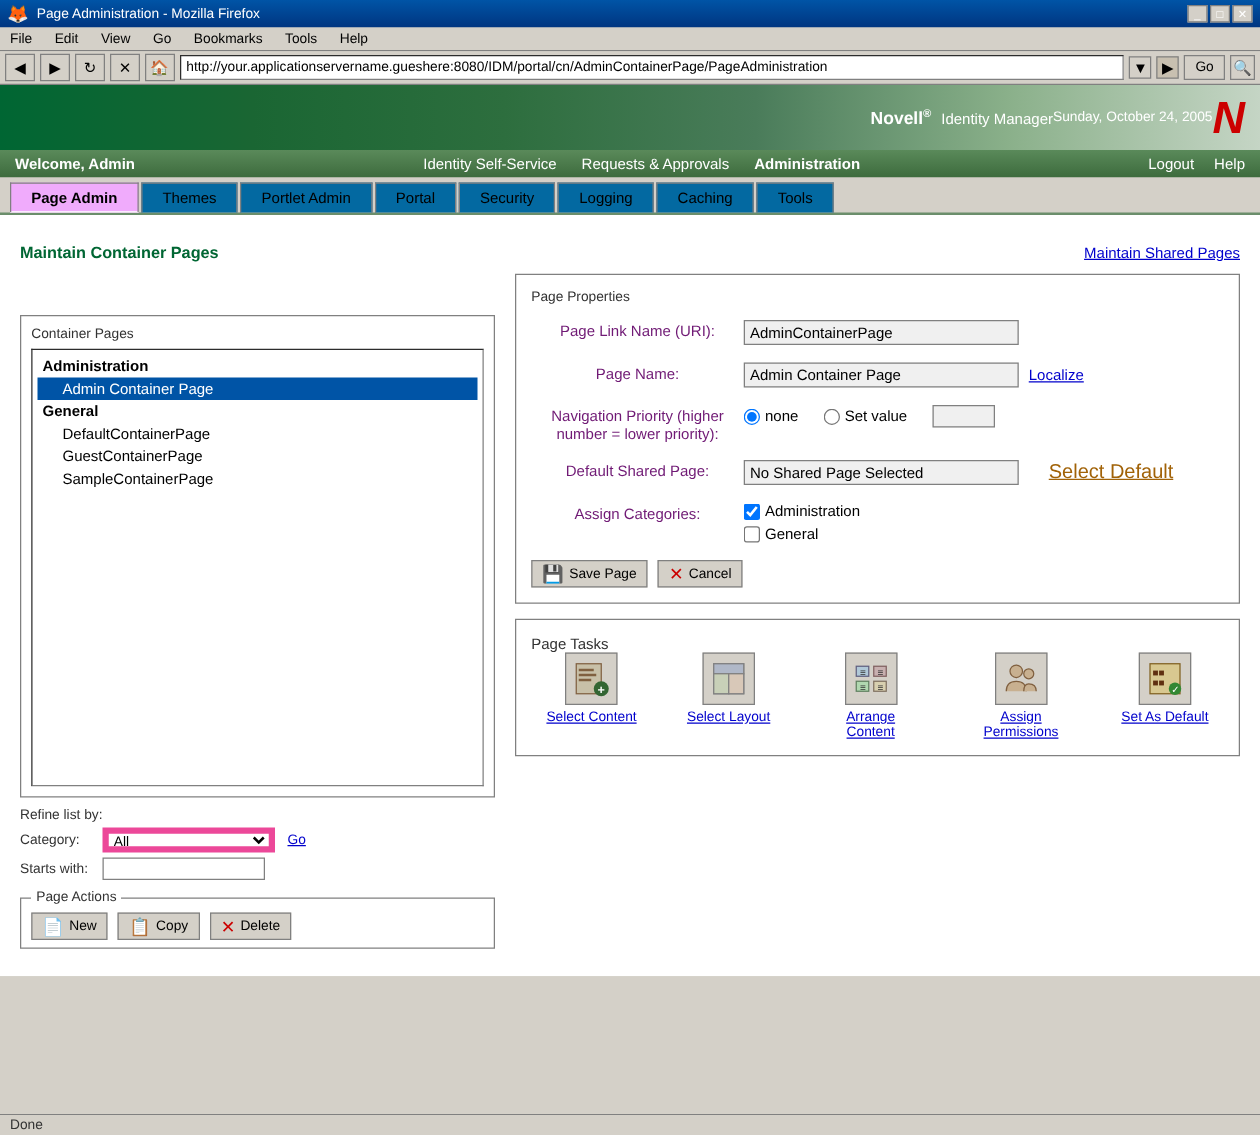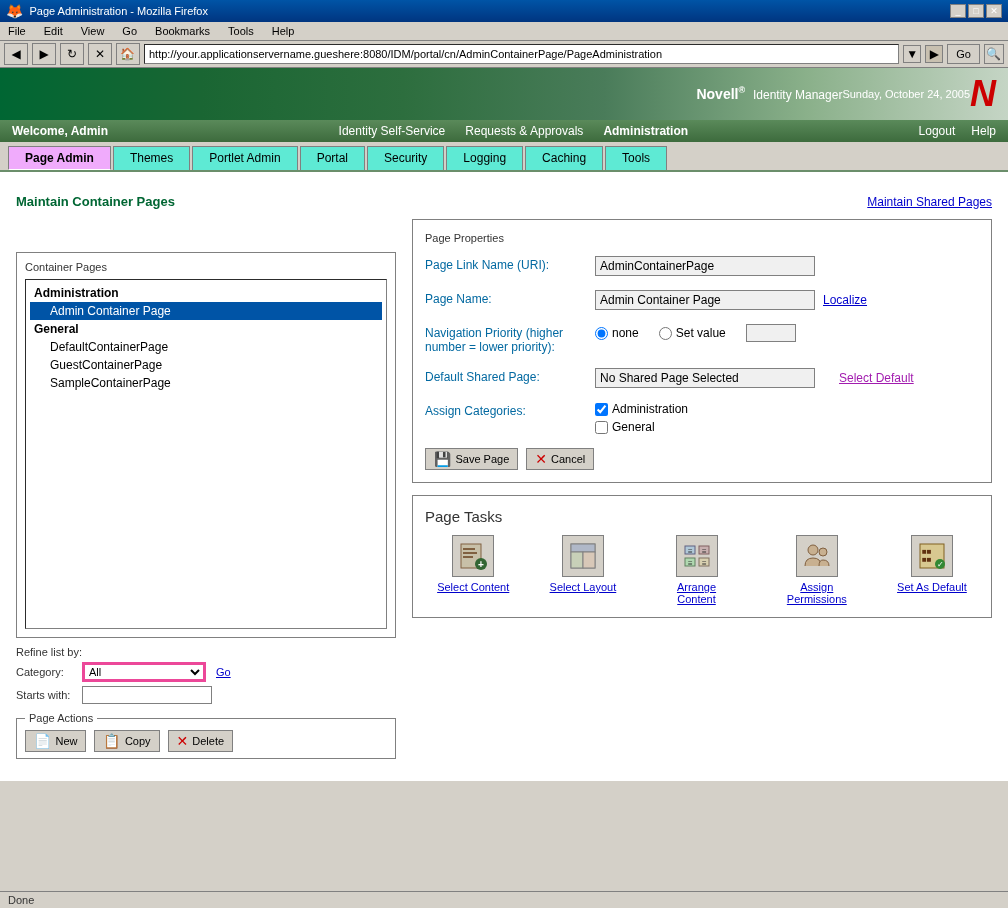"Themes" .tab { background: #5eead4 -> #0369a1 }
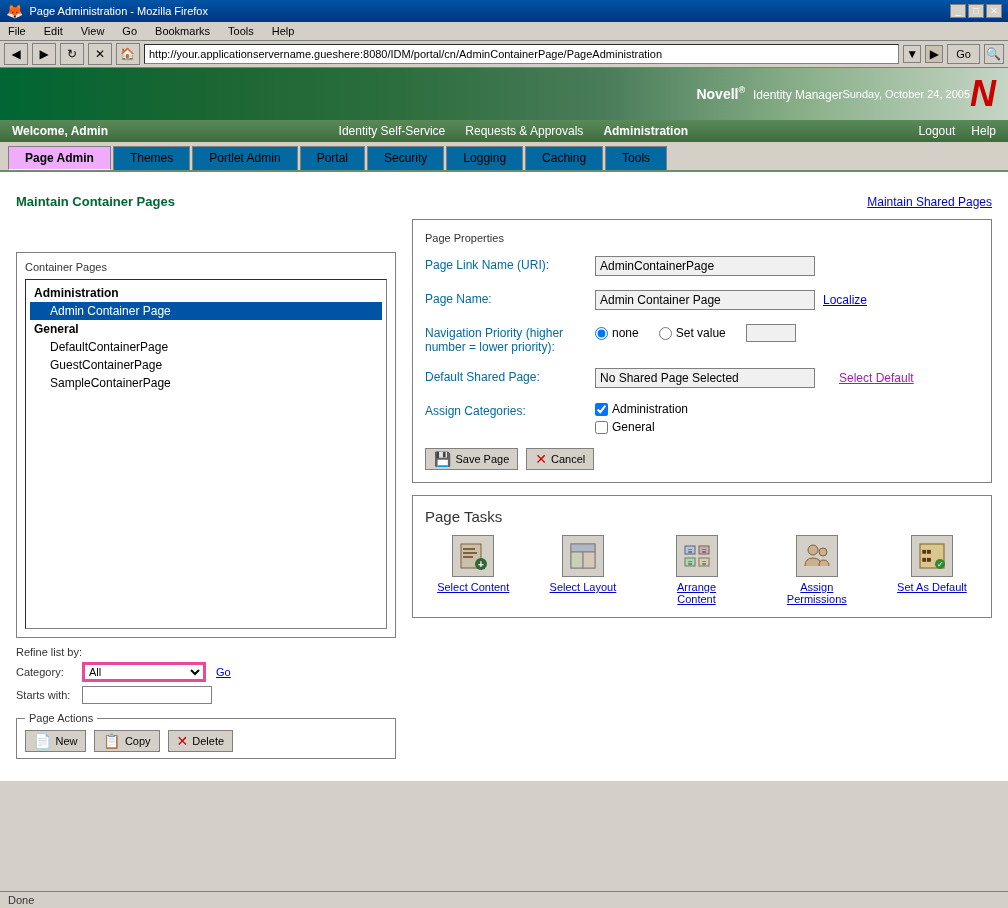"Page Link Name (URI):" .prop-label { color: #0369a1 -> #701a75; text-align: none -> center }
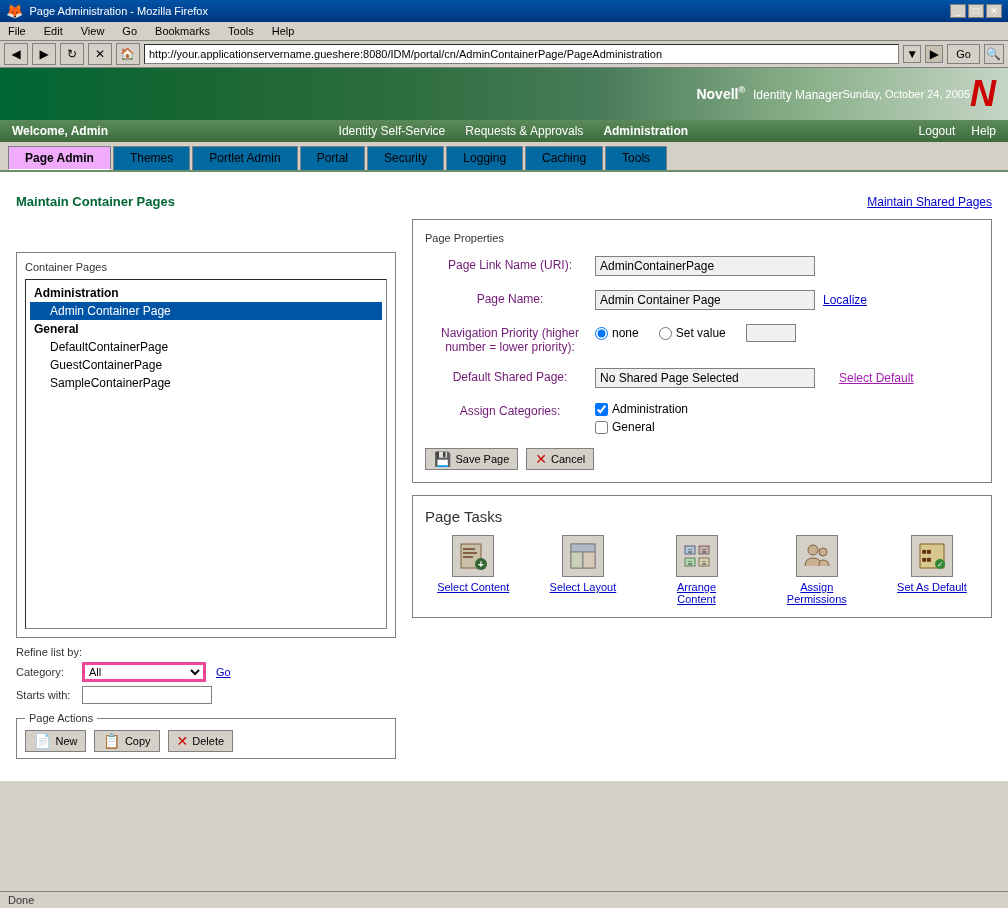"Select Default" .select-default-link { color: #a21caf -> #a16207; font-size: 12px -> 16px }
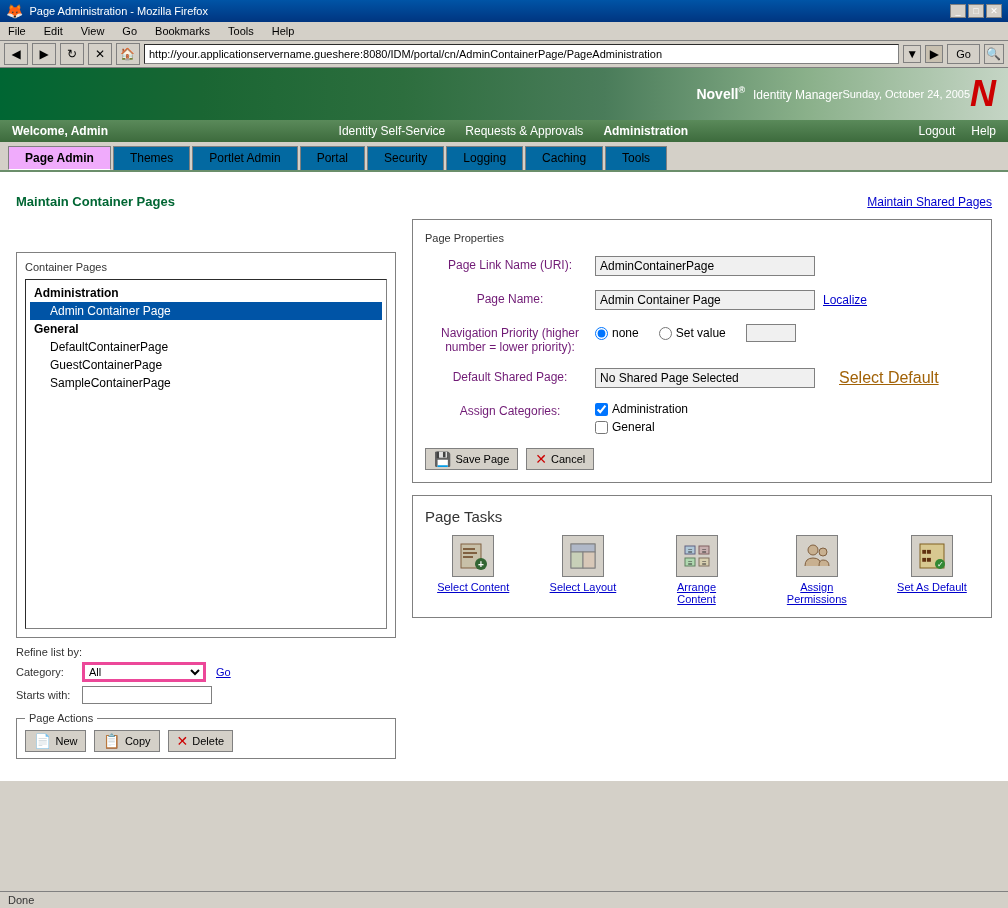"Page Tasks" .tasks-title { font-size: 15px -> 12px; margin-bottom: 10px -> none }
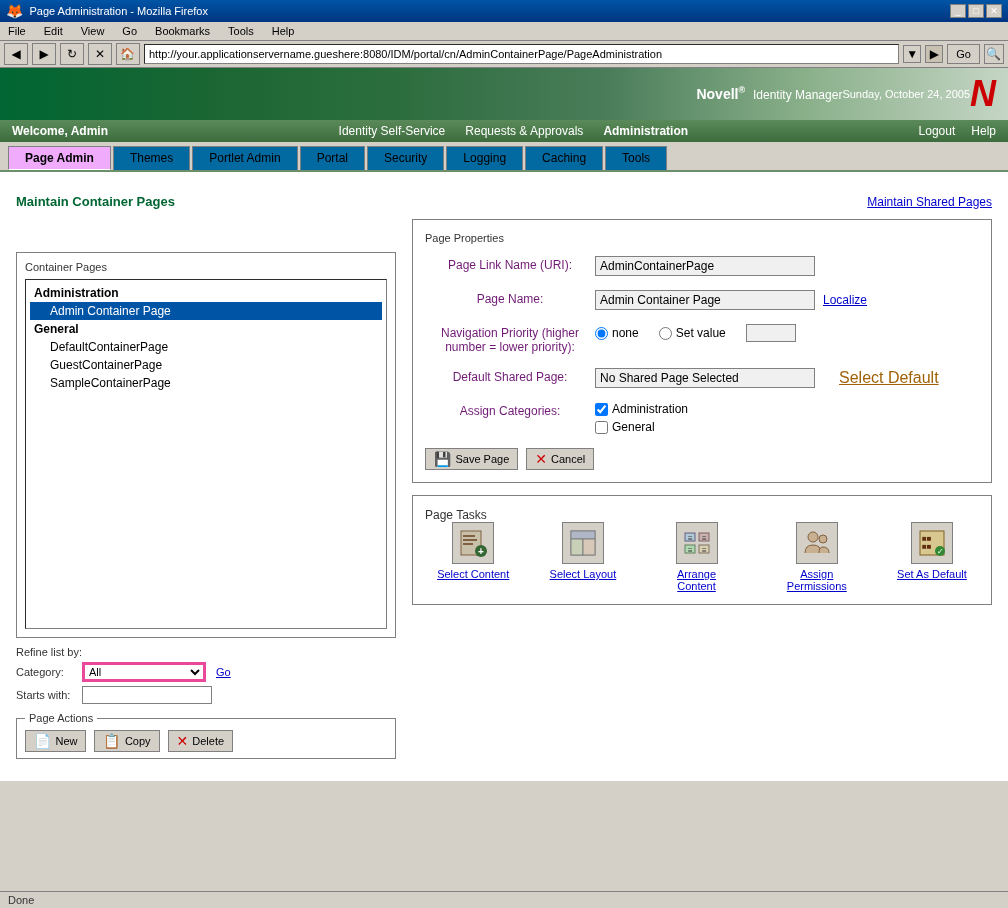"All" .refine-select { border: 3px solid #ec4899 -> 5px solid #ec4899; width: 124px -> 138px }
